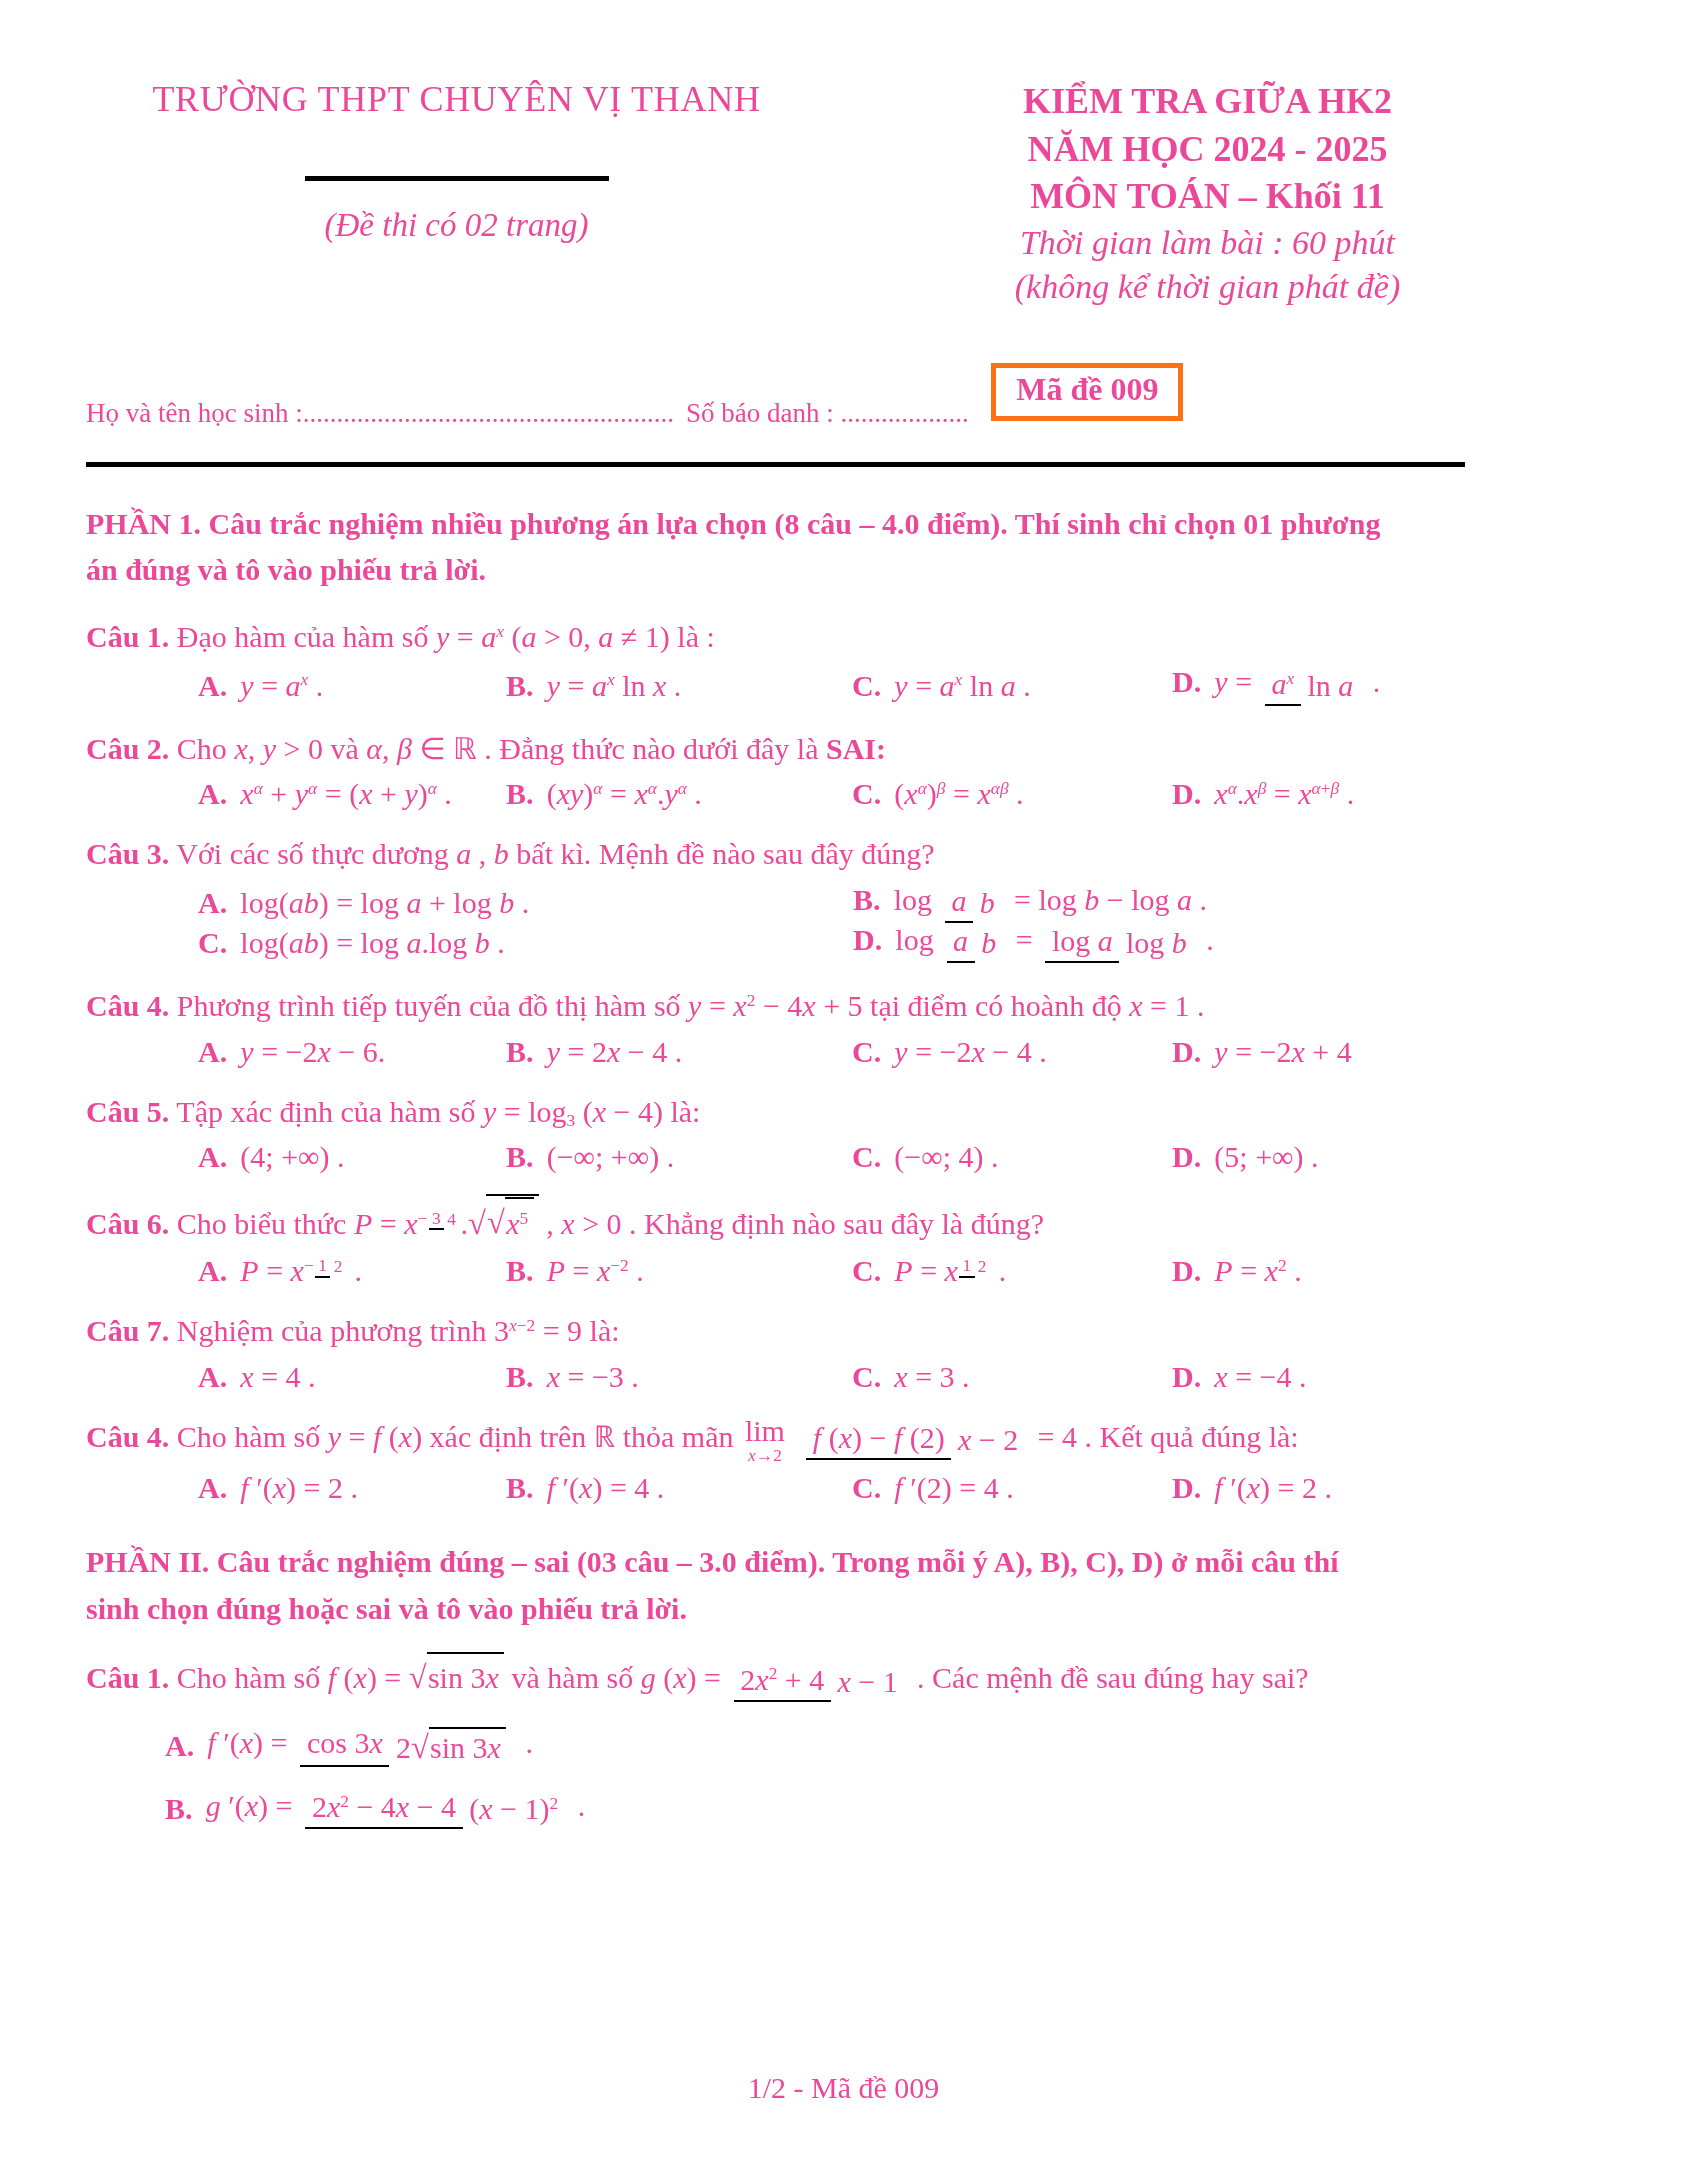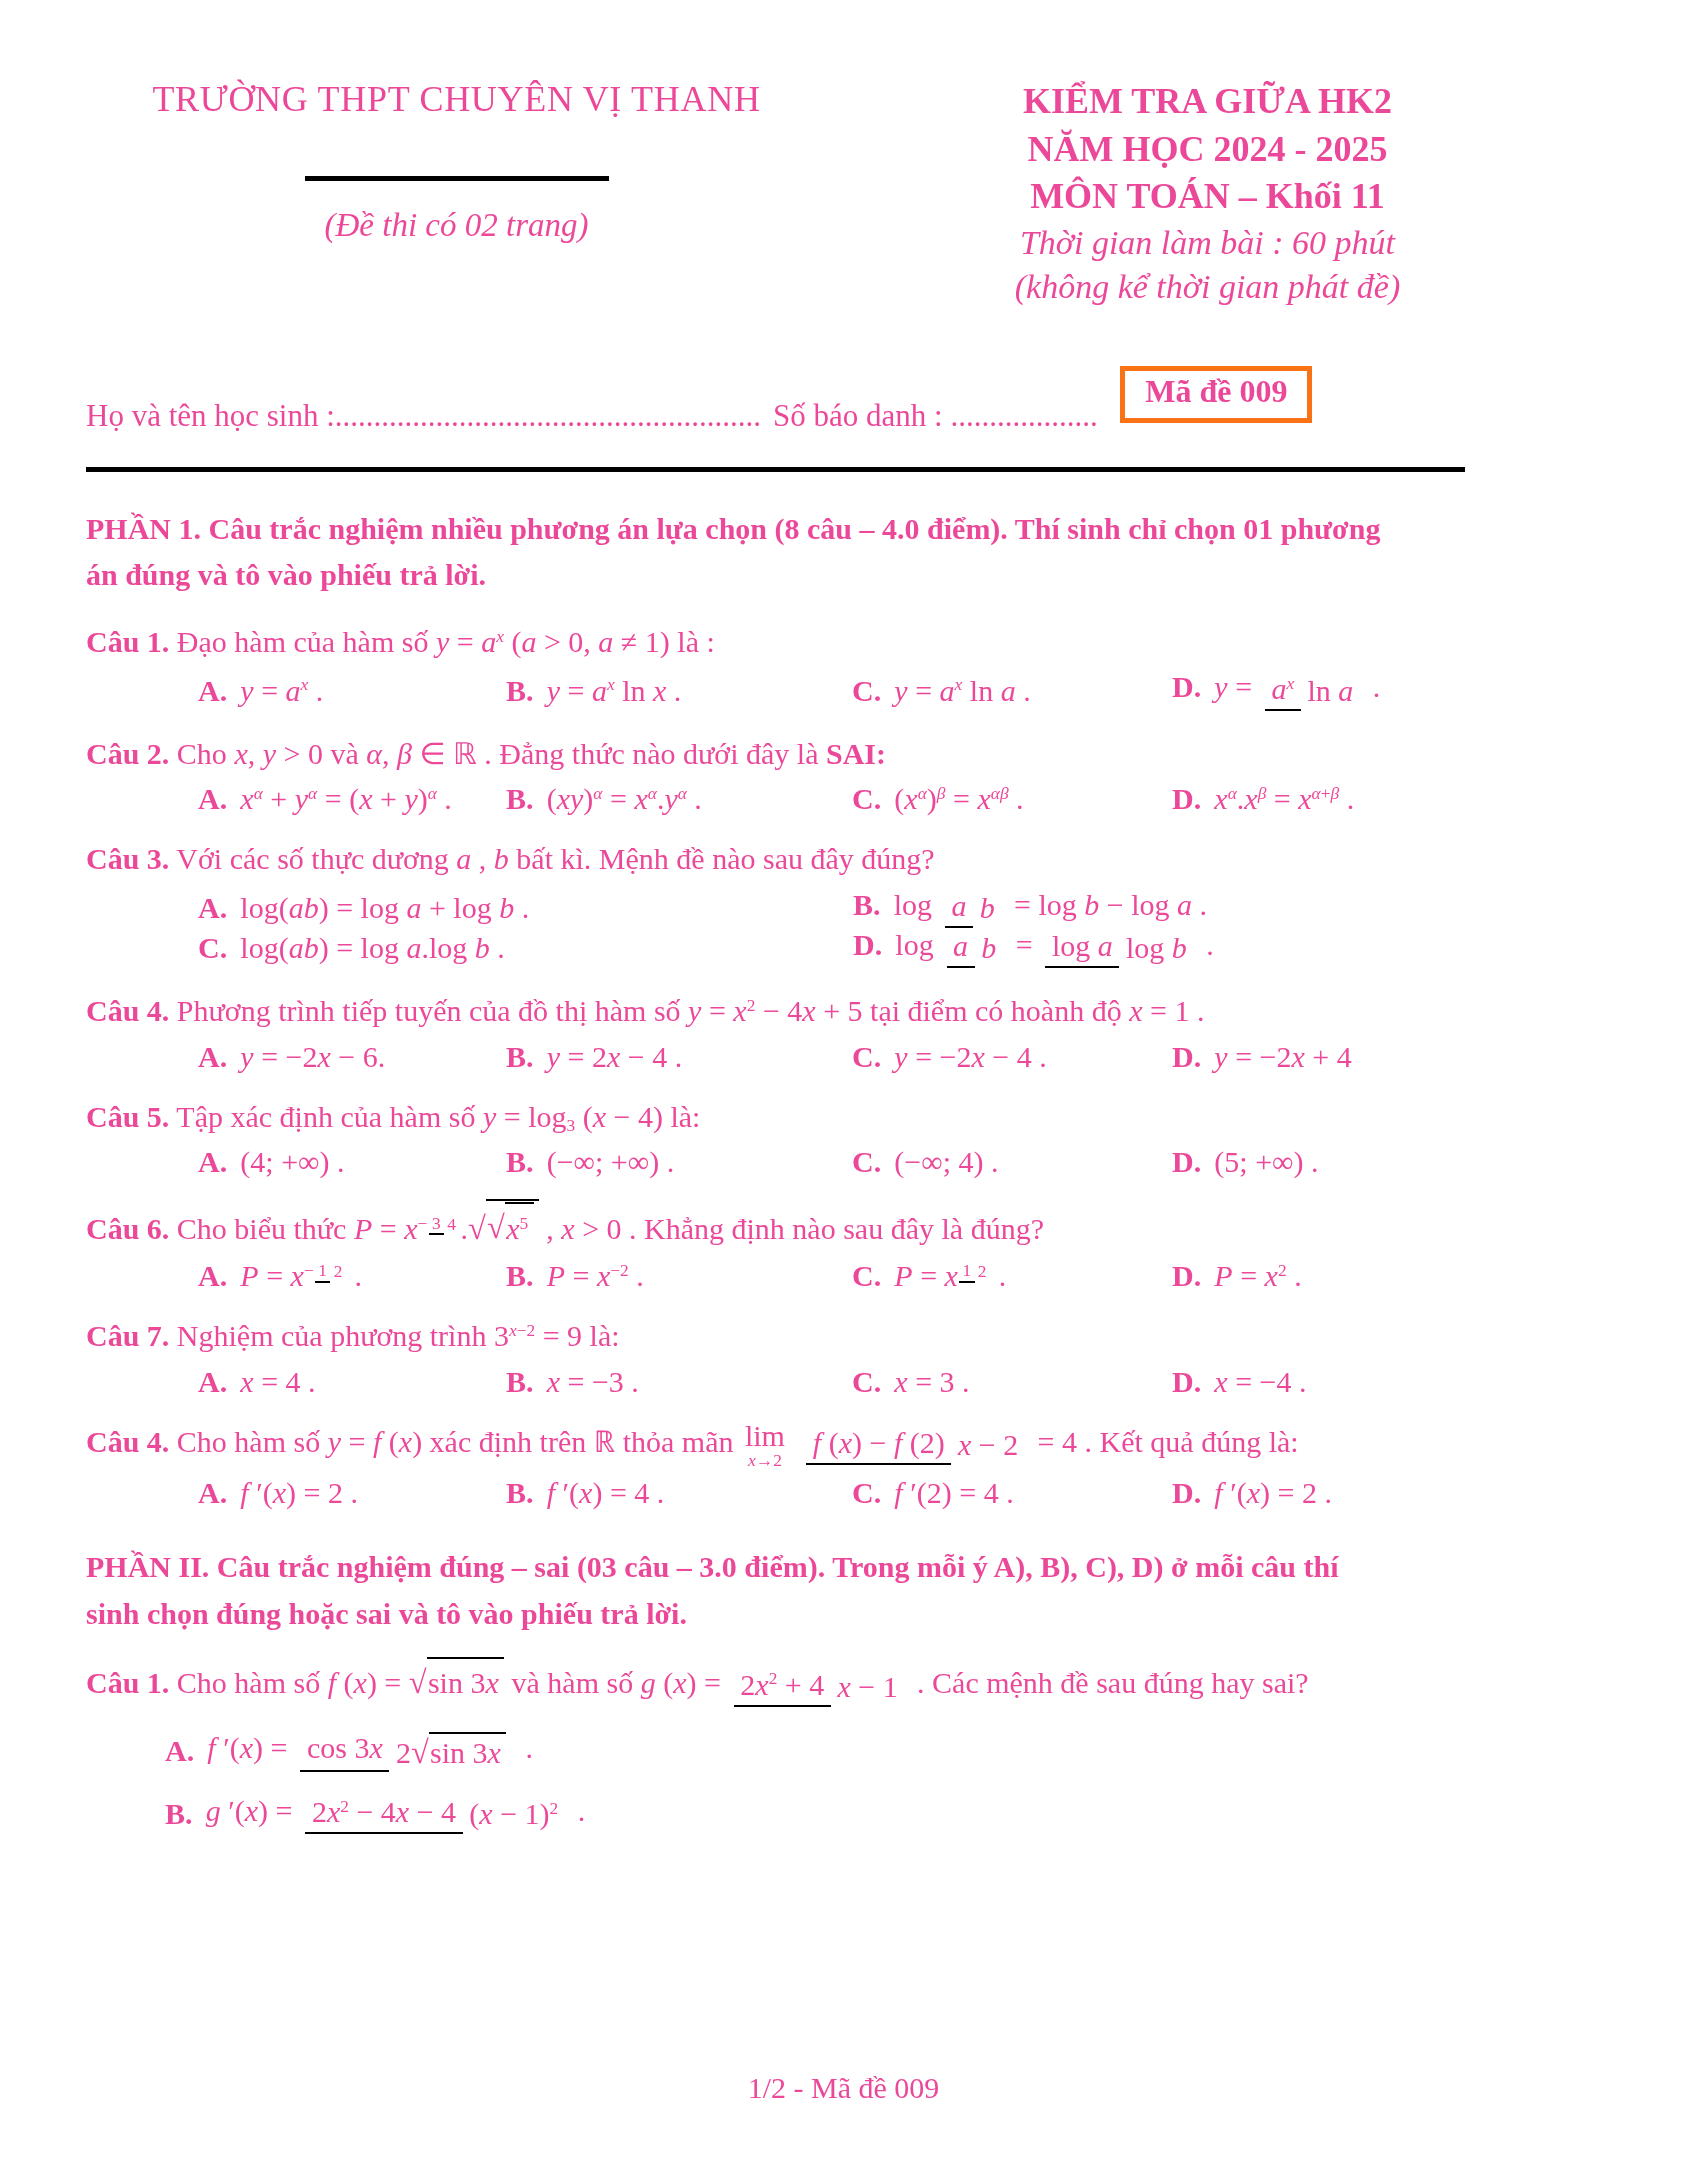"Họ và tên học sinh" .student .lbl { font-size: 31px -> 27px }
